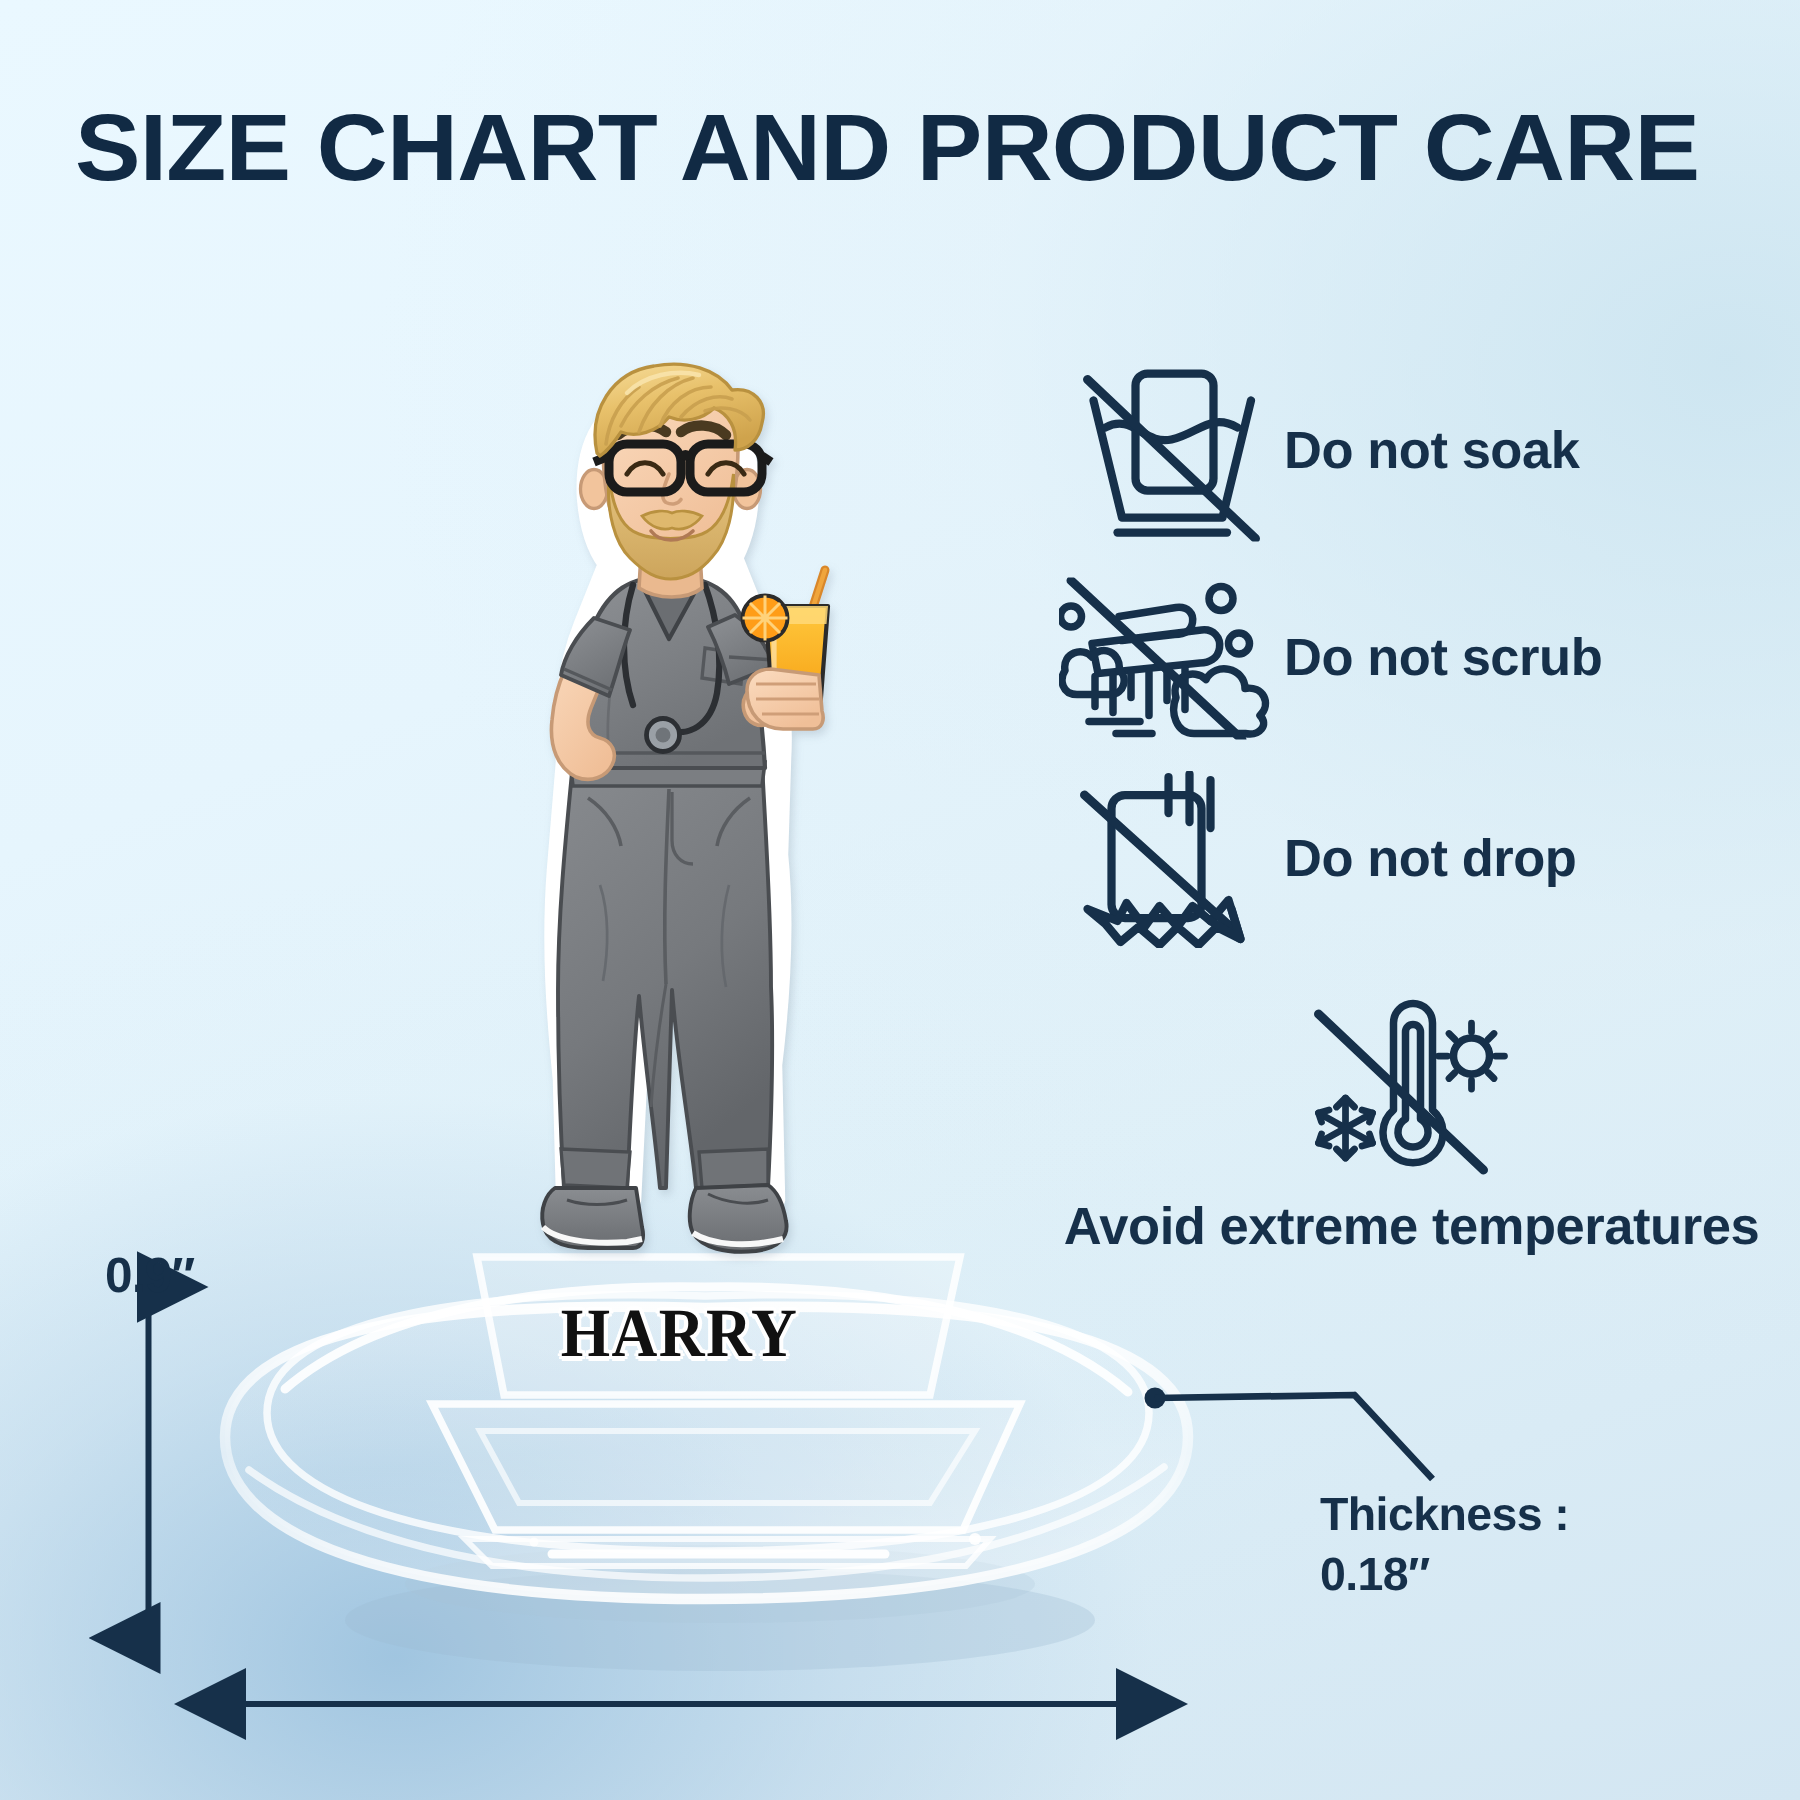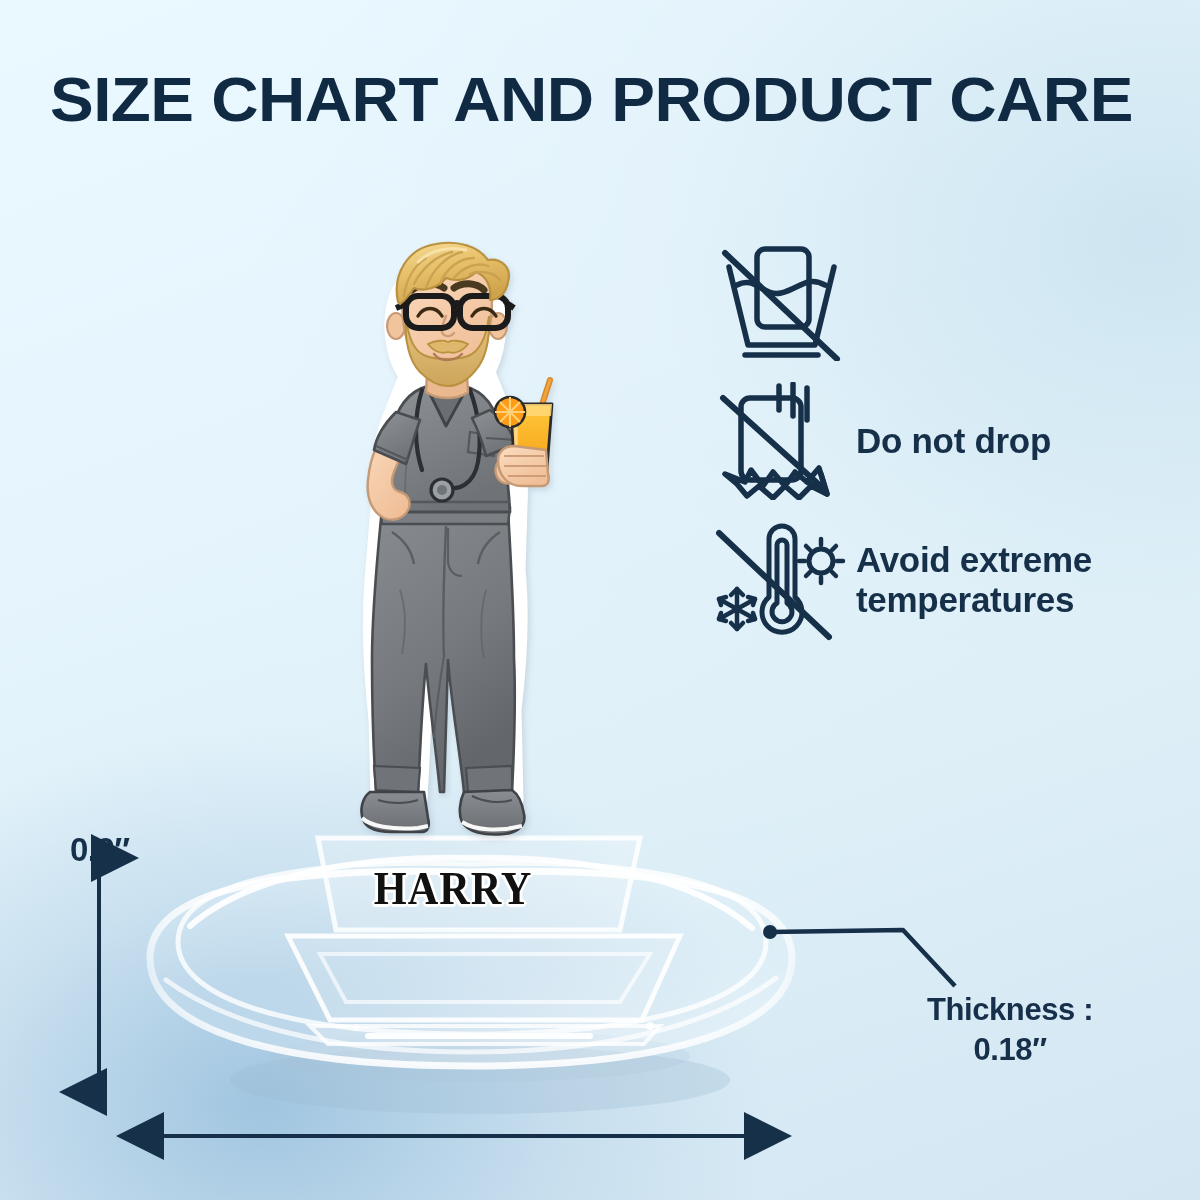"Do not soak" div.care-label { html: none -> <div>Do not soak</div> }
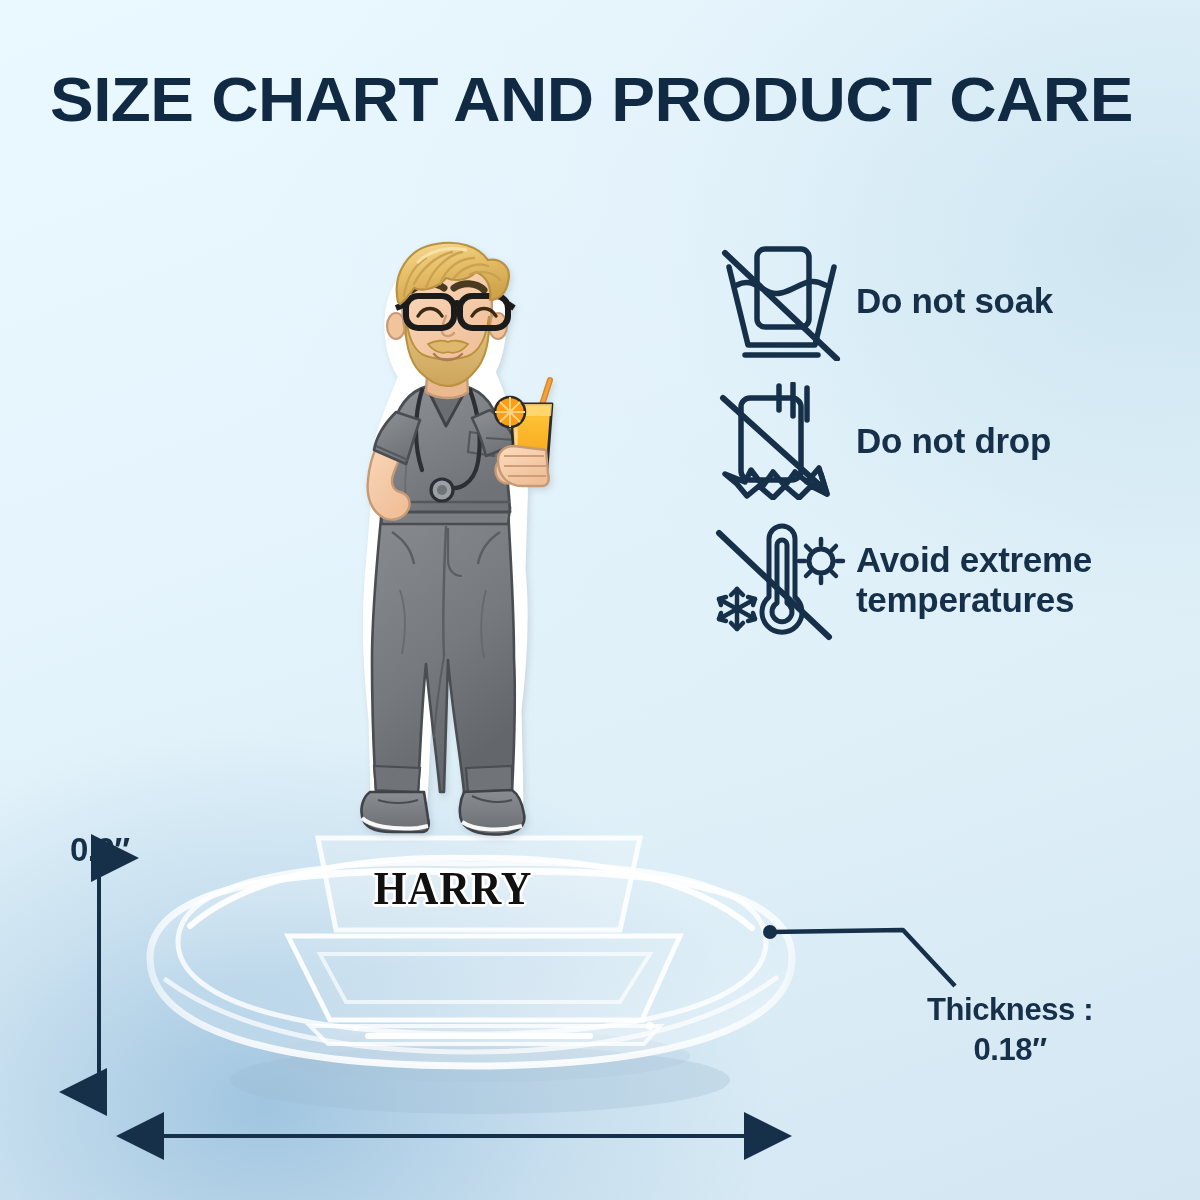"Do not scrub" div.care-row { html: none -> <div> <div> <svg> <g> <path></path> <path></path> <path></path> <line></line> <line></line> <path></path> <path></path> <circle></circle> <circle></circle> <circle></circle> <line></line> </g> </svg> </div> <div>Do not scrub</div> </div> }
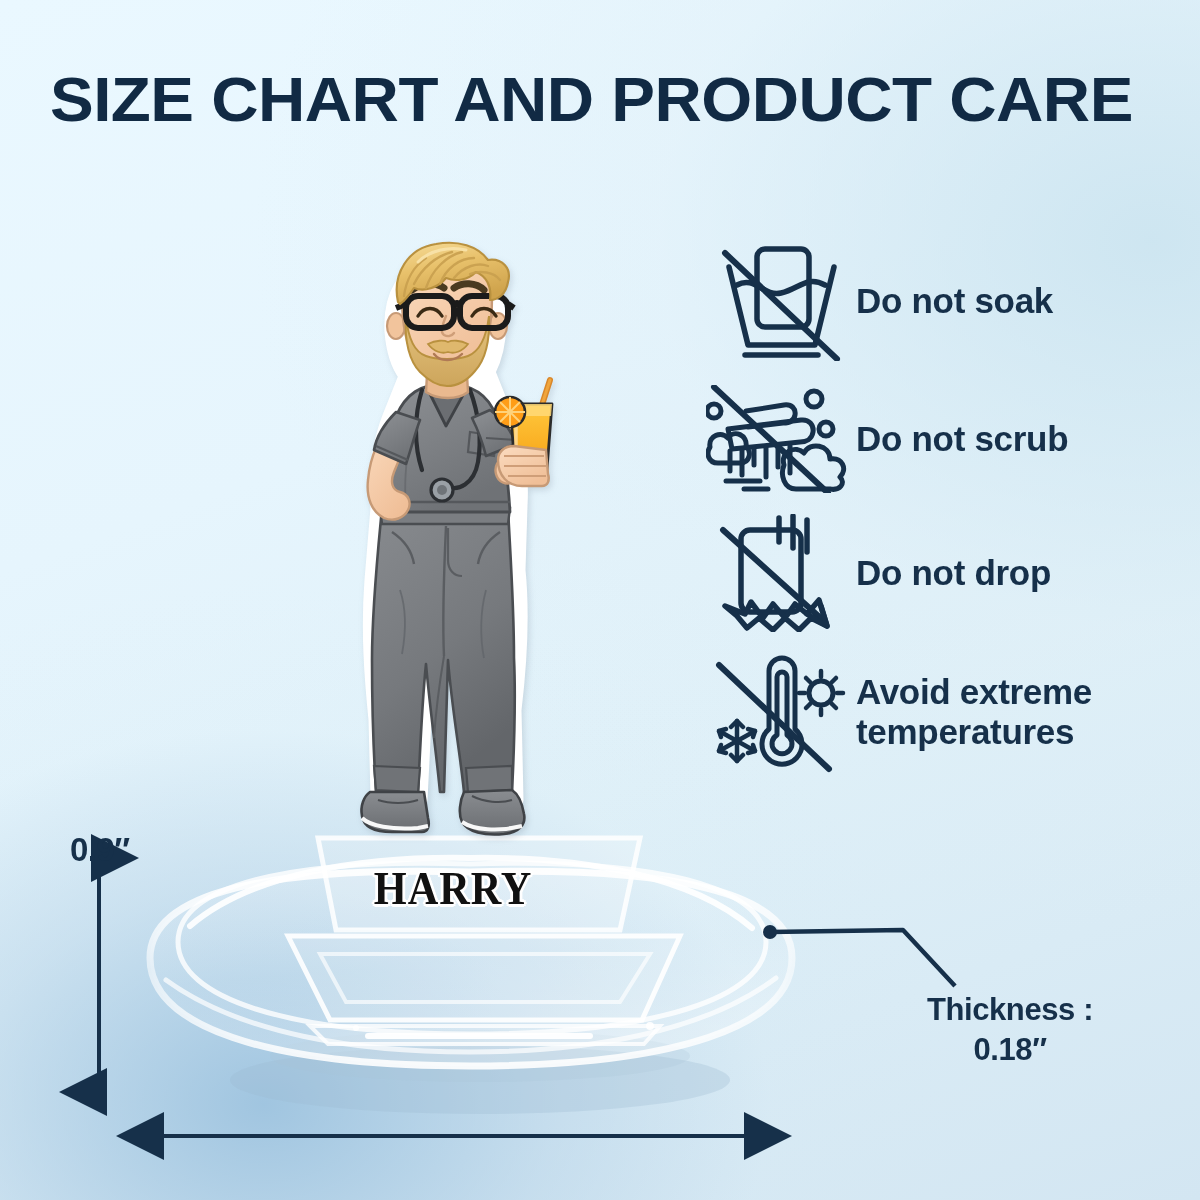"Avoid extreme temperatures" .care-row.r4 { flex-direction: none -> column }
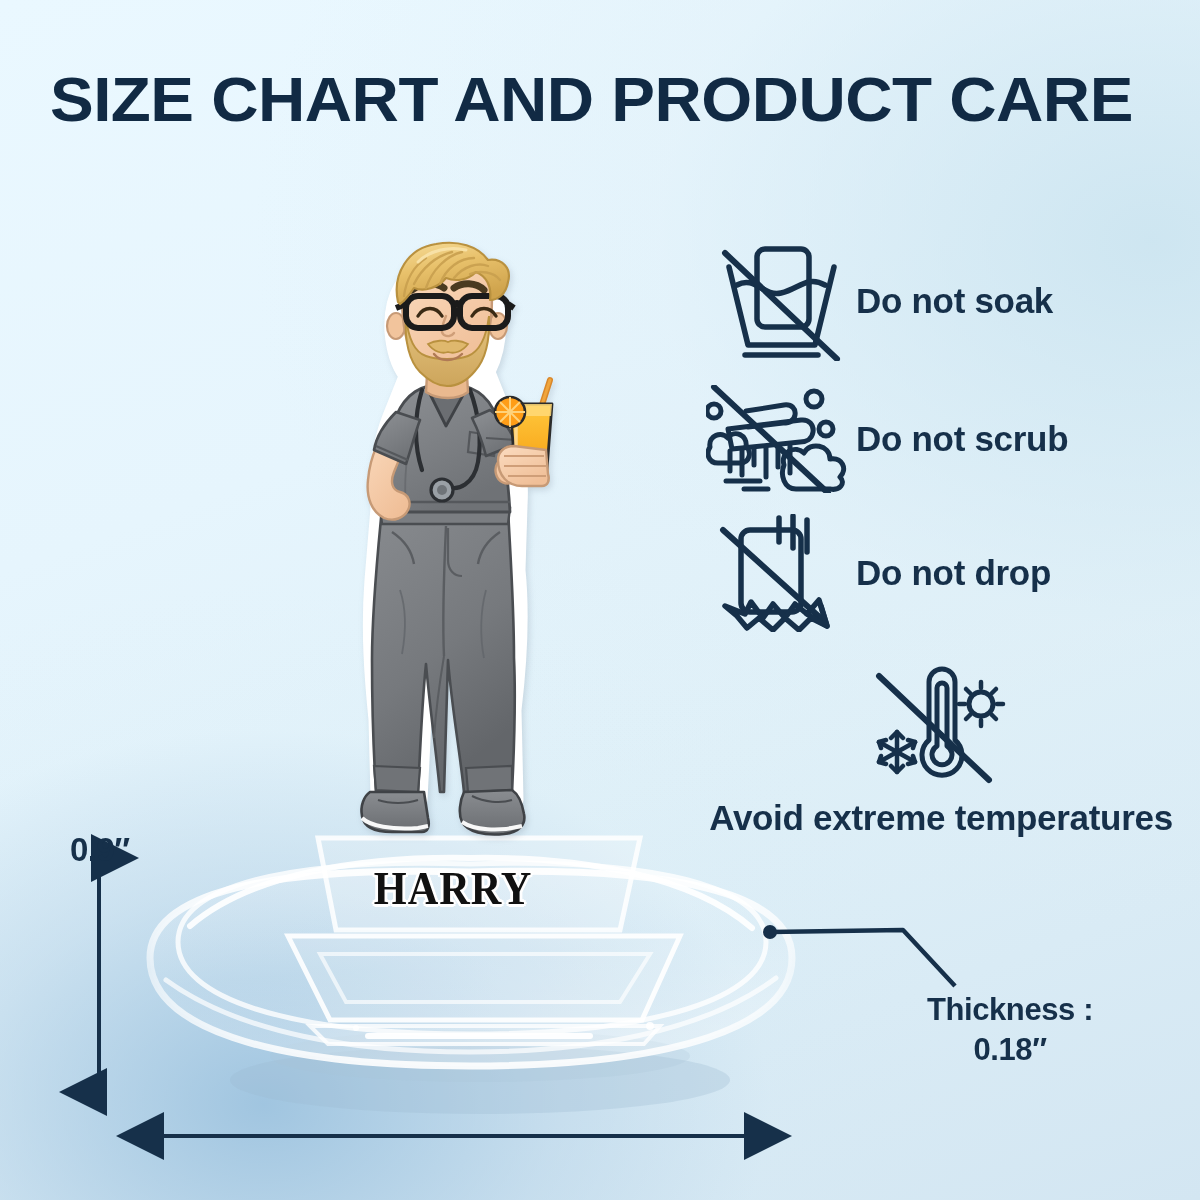"Thickness :" .thick-label { text-align: center -> none }
